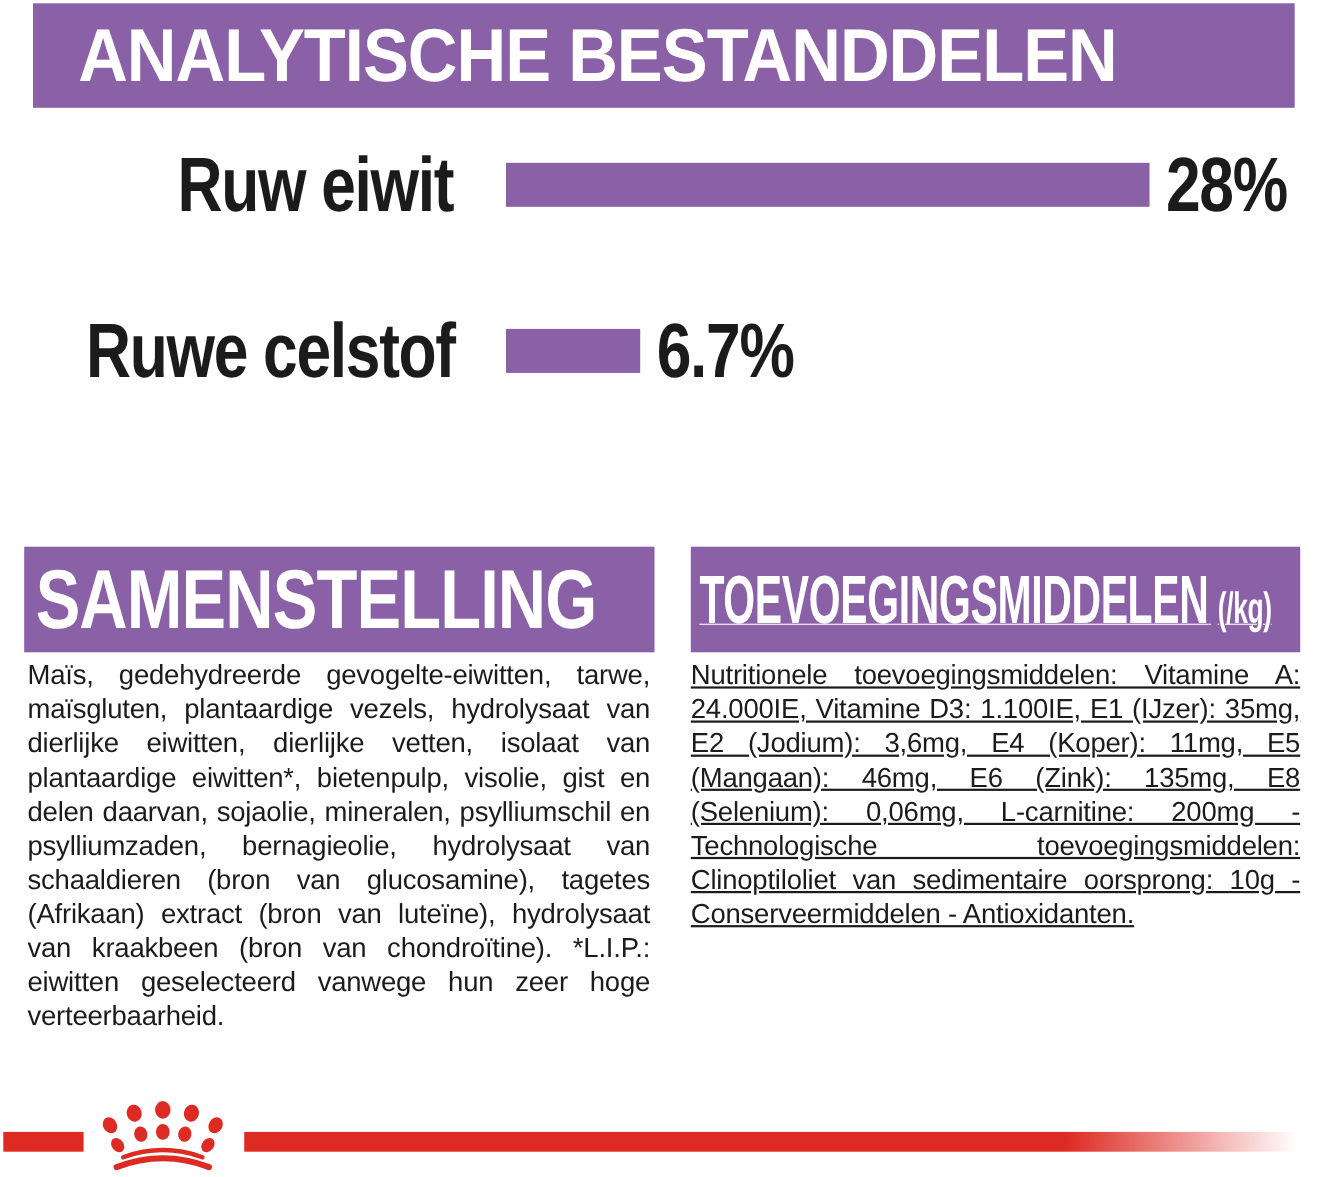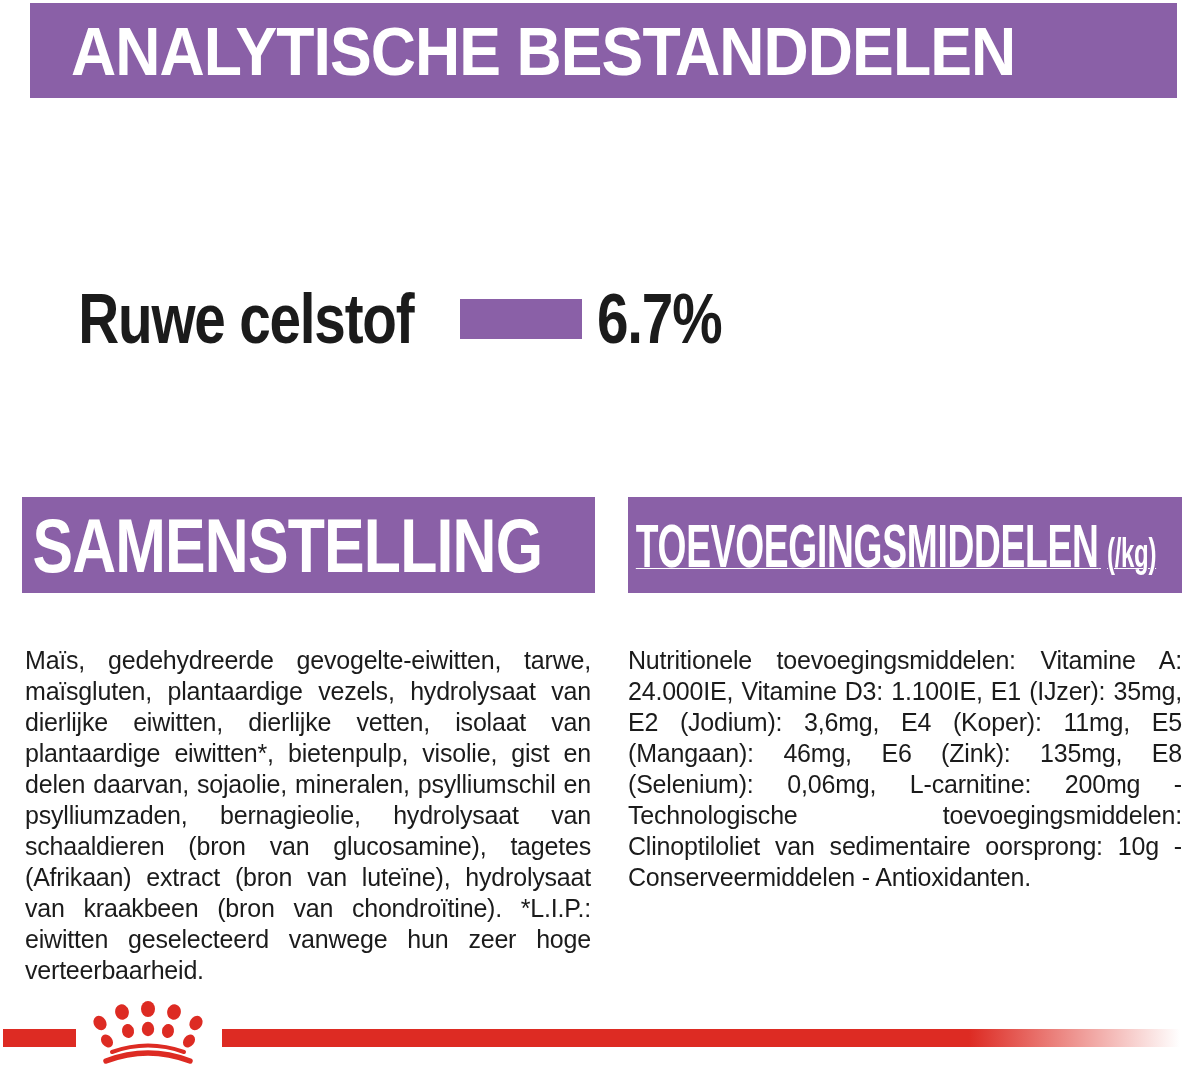"Ruw eiwit" div.chart-row { html: none -> <div> <span>Ruw eiwit</span> <div></div> <span>28%</span> </div> }
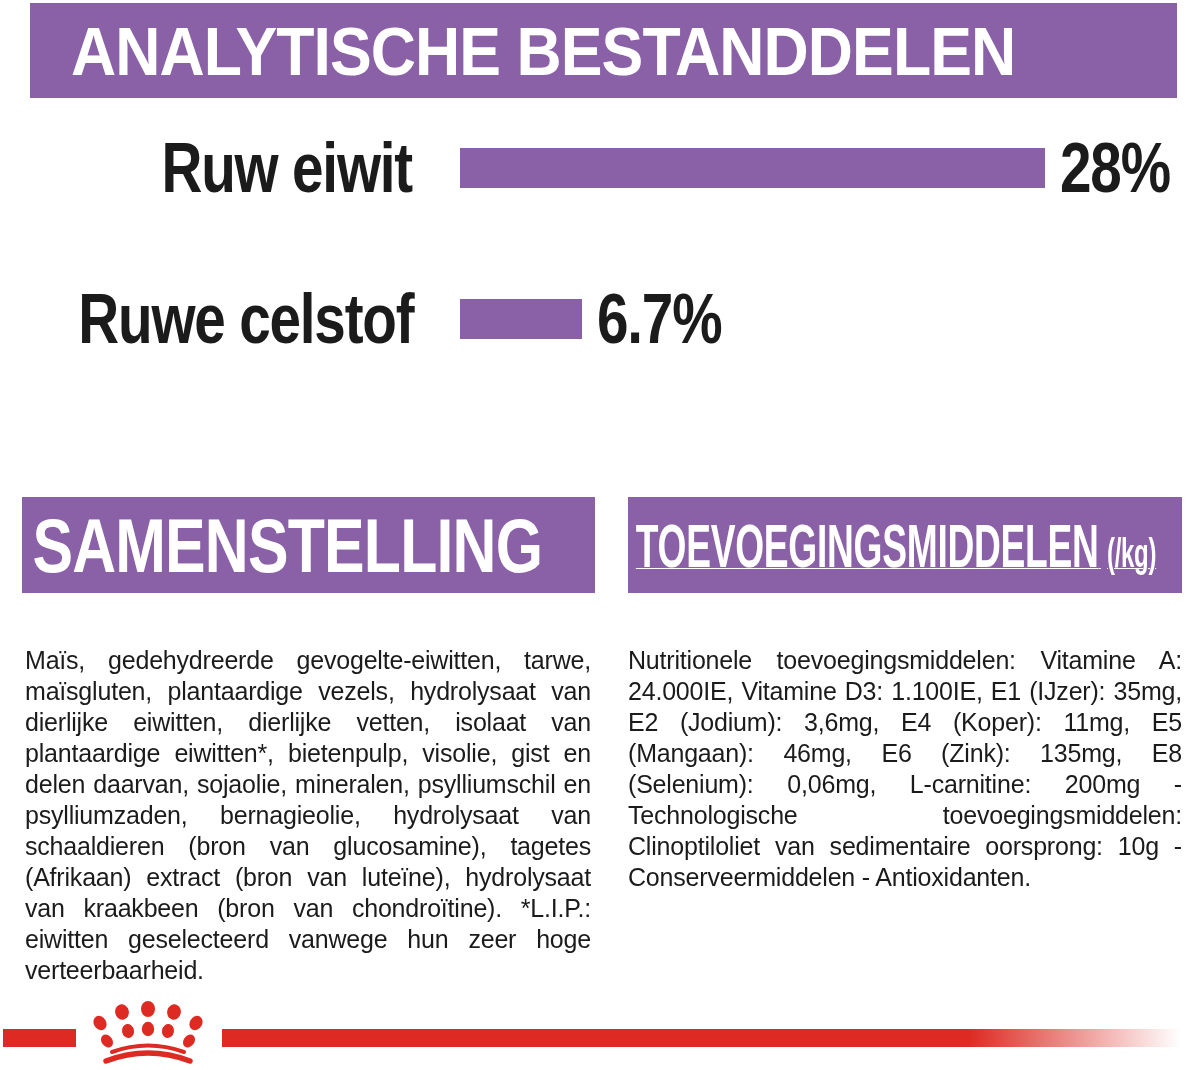"Maïs, gedehydreerde gevogelte-eiwitten," .body-par { margin-top: 46px -> none }
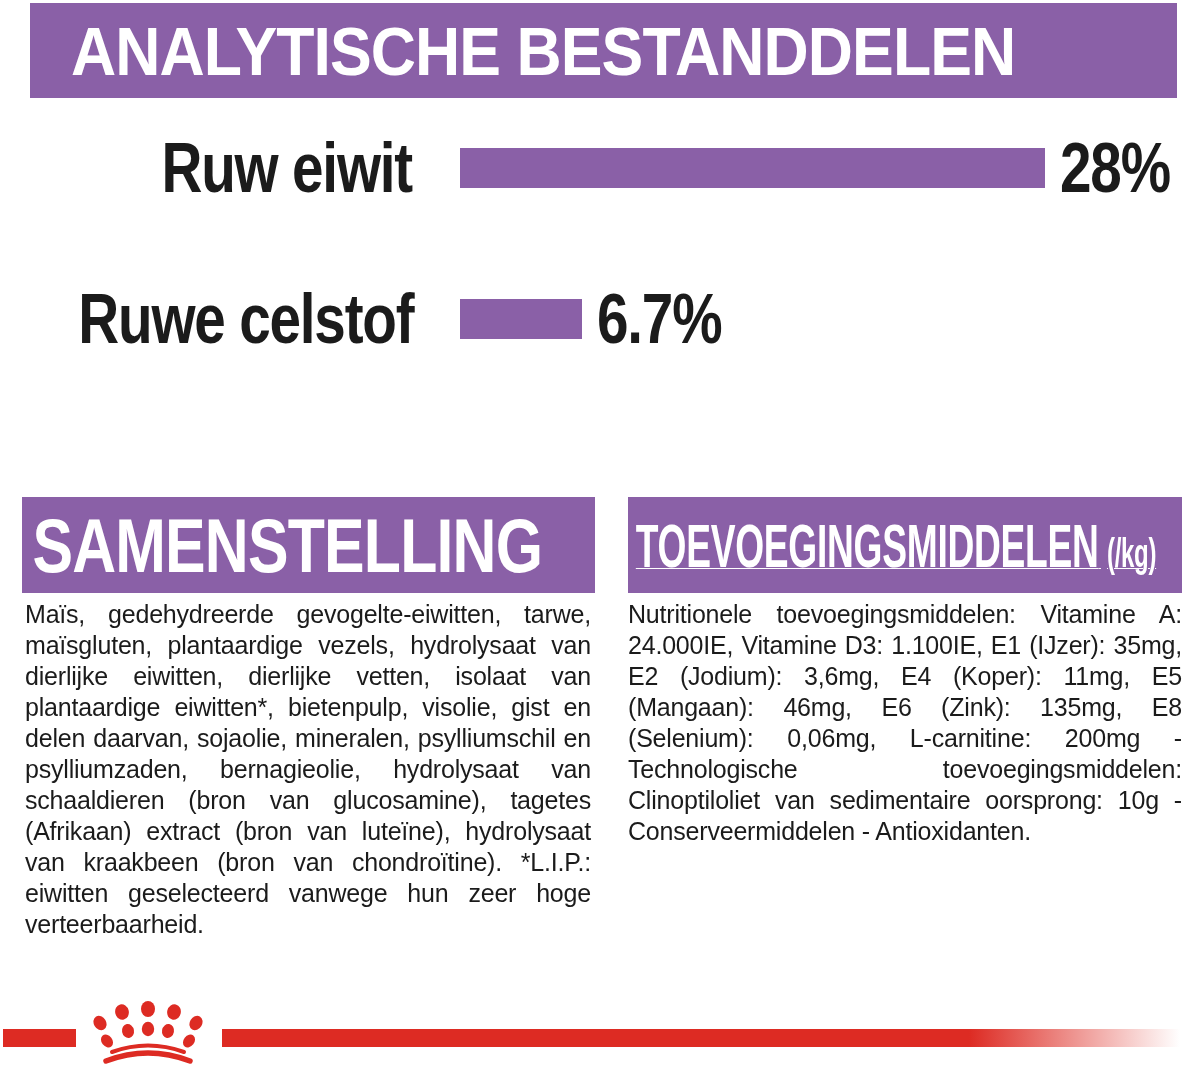"Nutritionele toevoegingsmiddelen:" .body-right { text-decoration: none -> underline }
